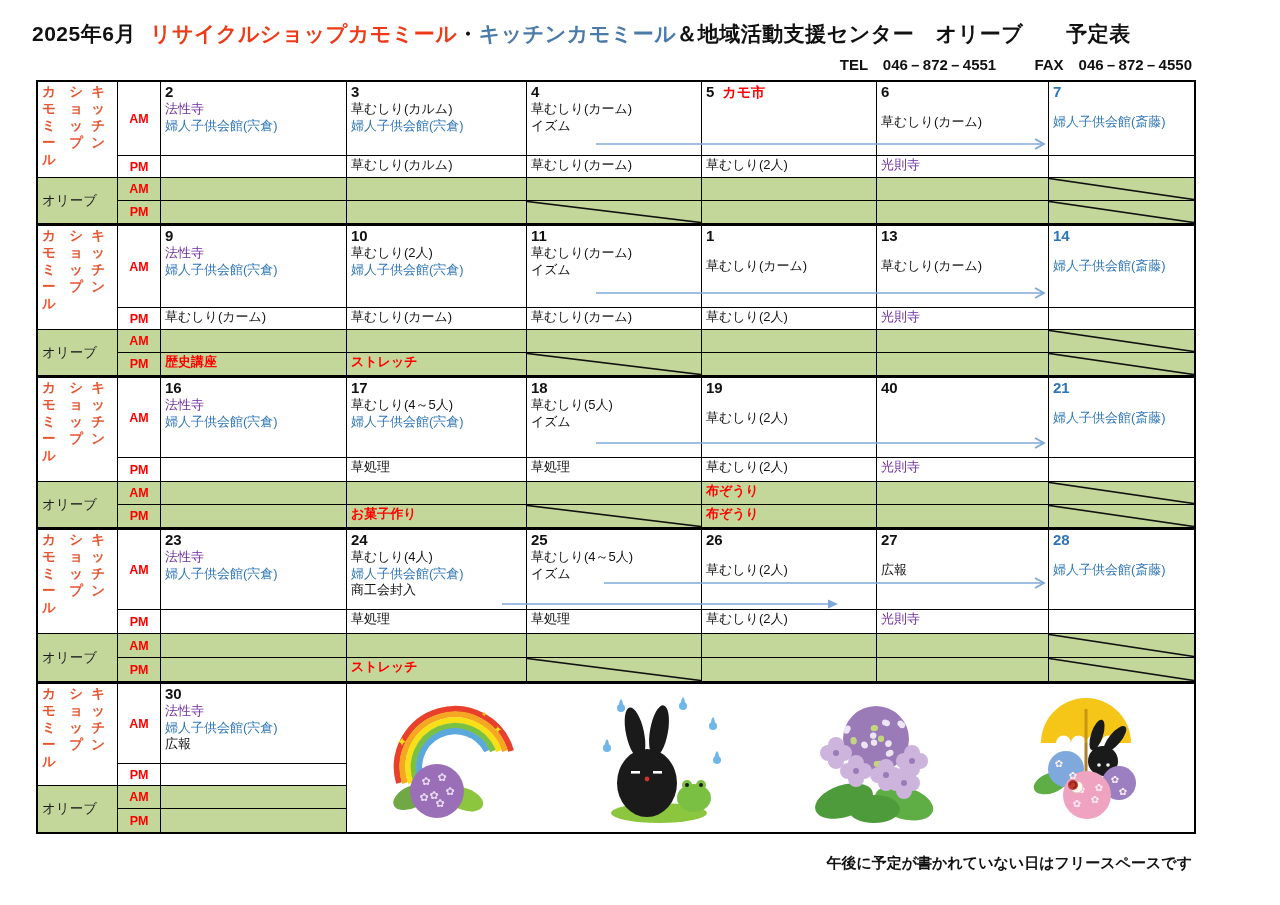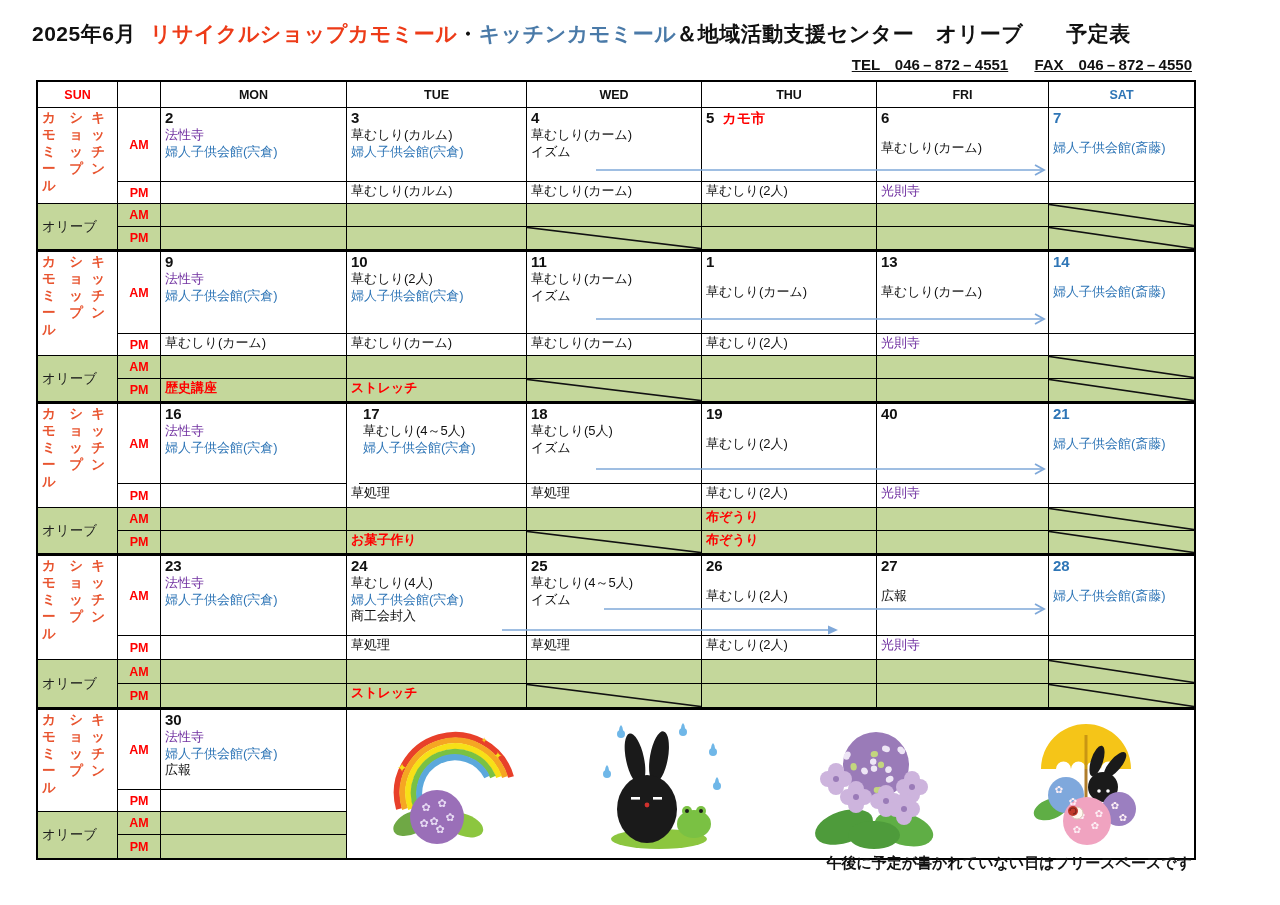"TEL 046－872－4551" #contact span { margin-left: 22px -> 34px; text-decoration: underline -> none }
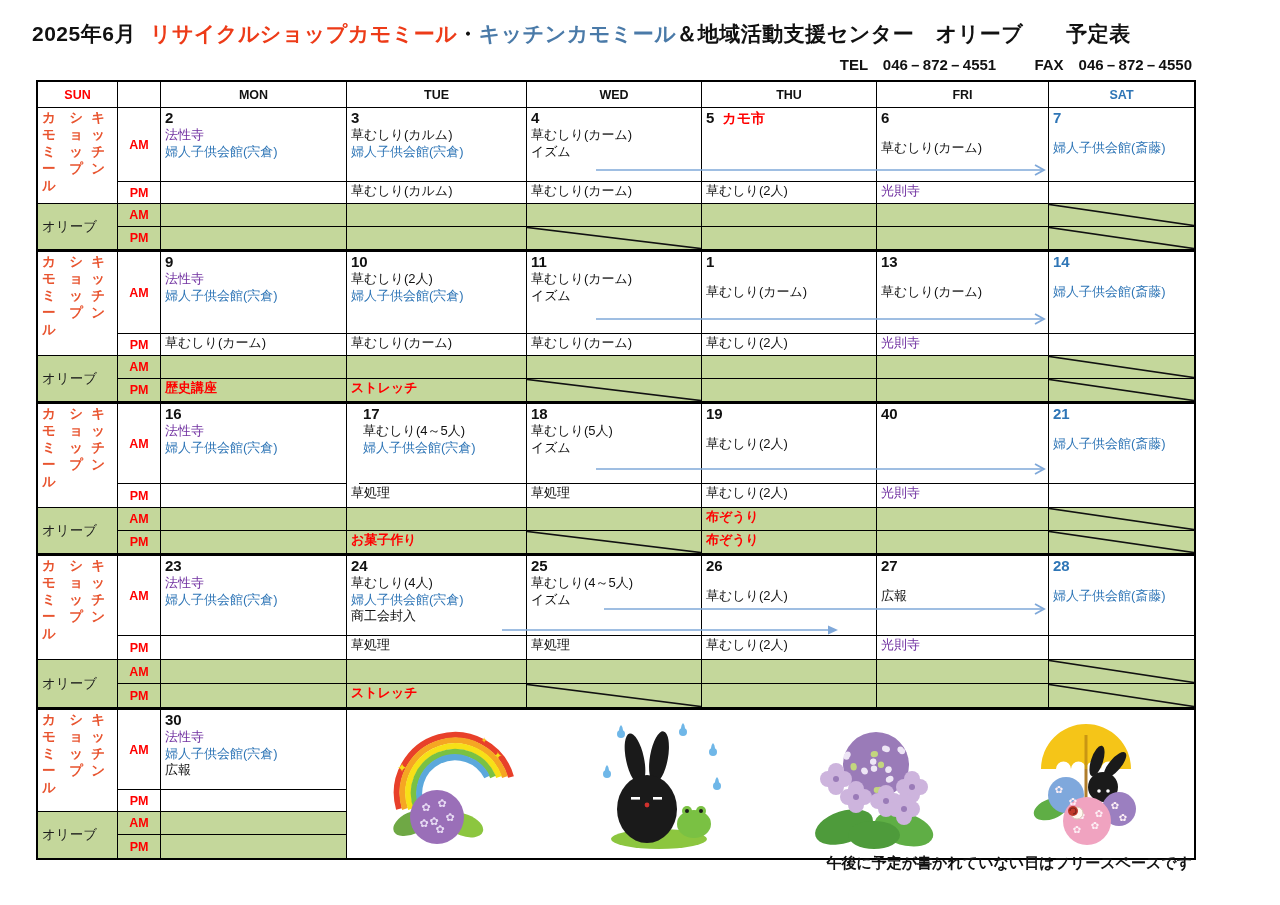"SUN" div.grid8 { html: <div> <div>SUN</div> <div></div> <div>MON</div> <div>TUE</div> <div>WED</div> <div>THU</div> <div>FRI</div> <div>SAT</div> </div> -> none }
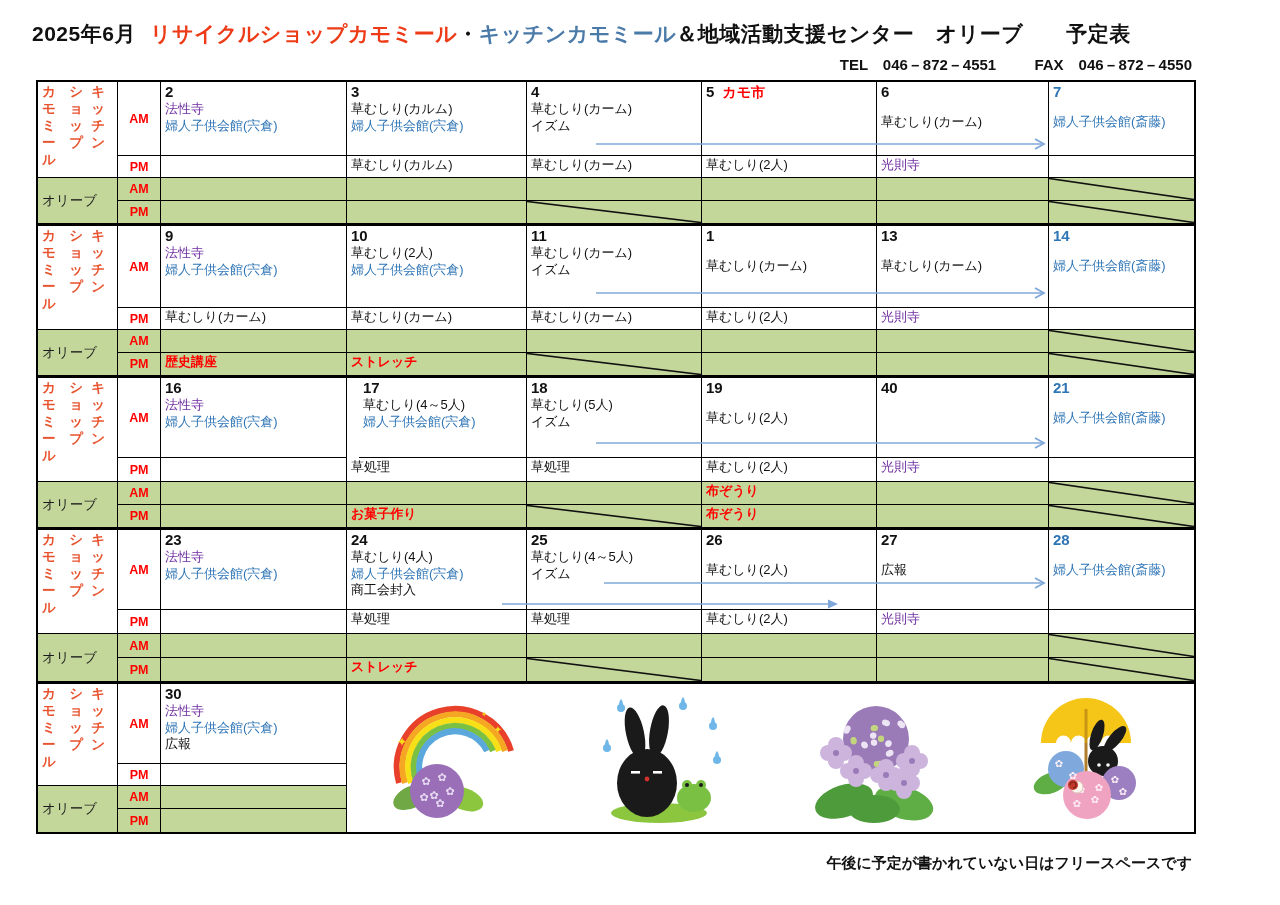"17" div.c { margin-left: 12px -> none }
